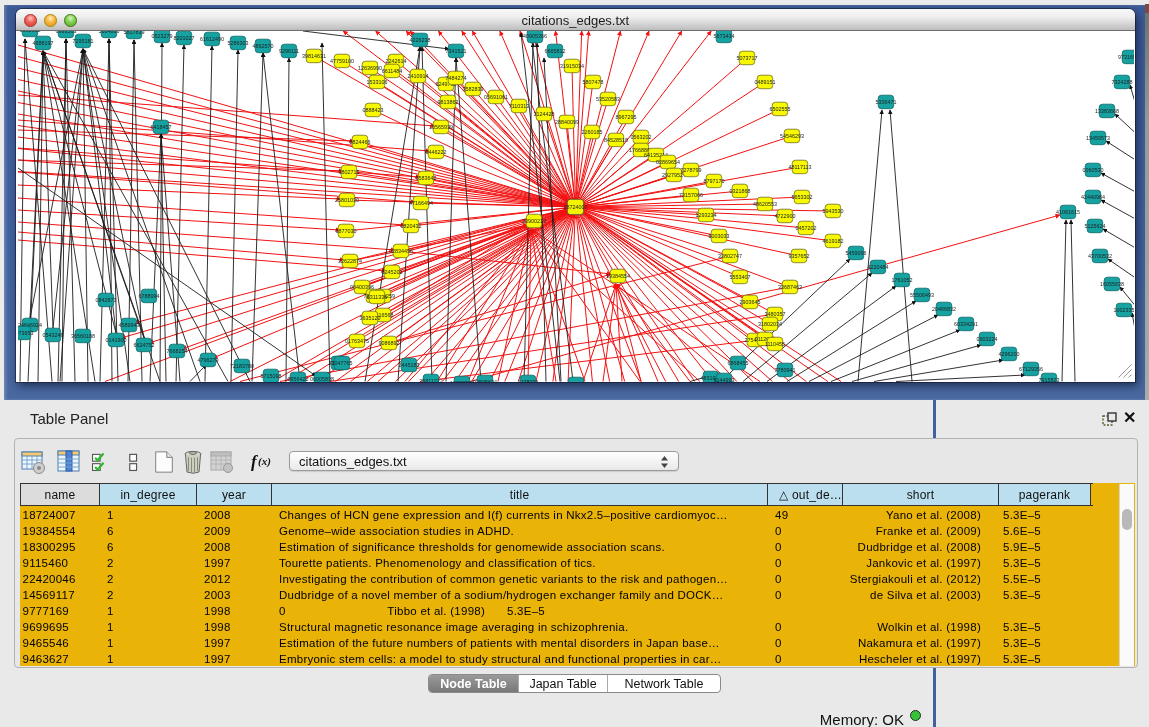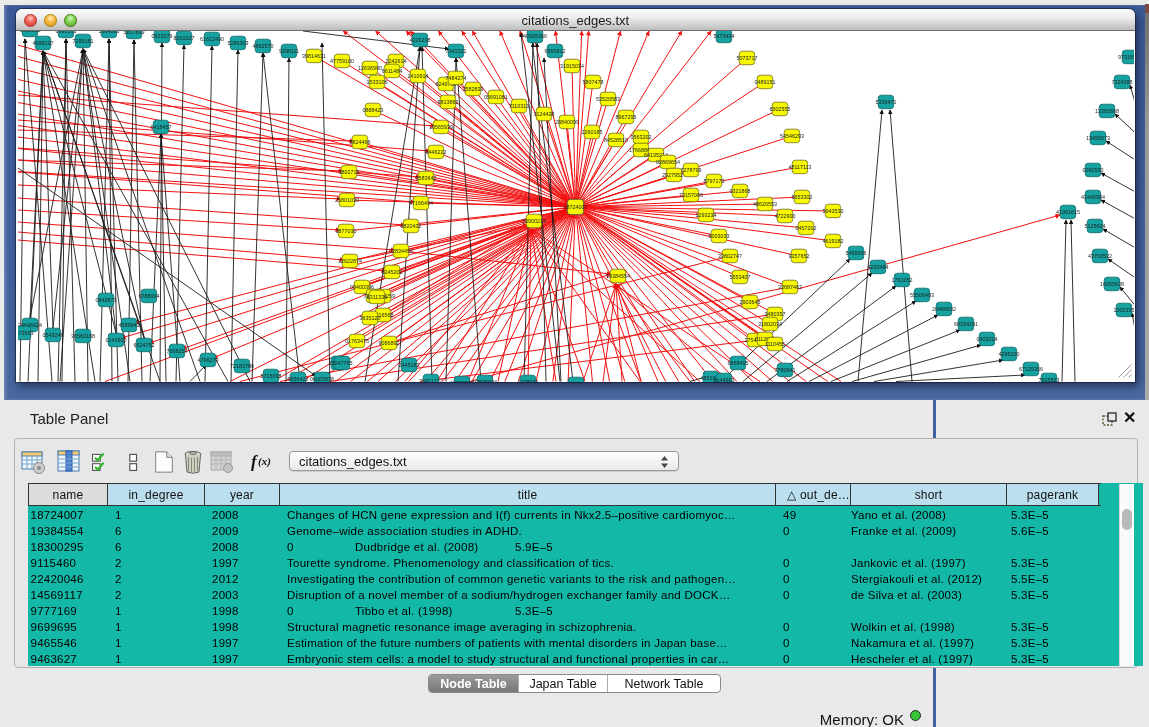"name" #table { background: #14b8a6 -> #eab308; margin-left: 8px -> none }
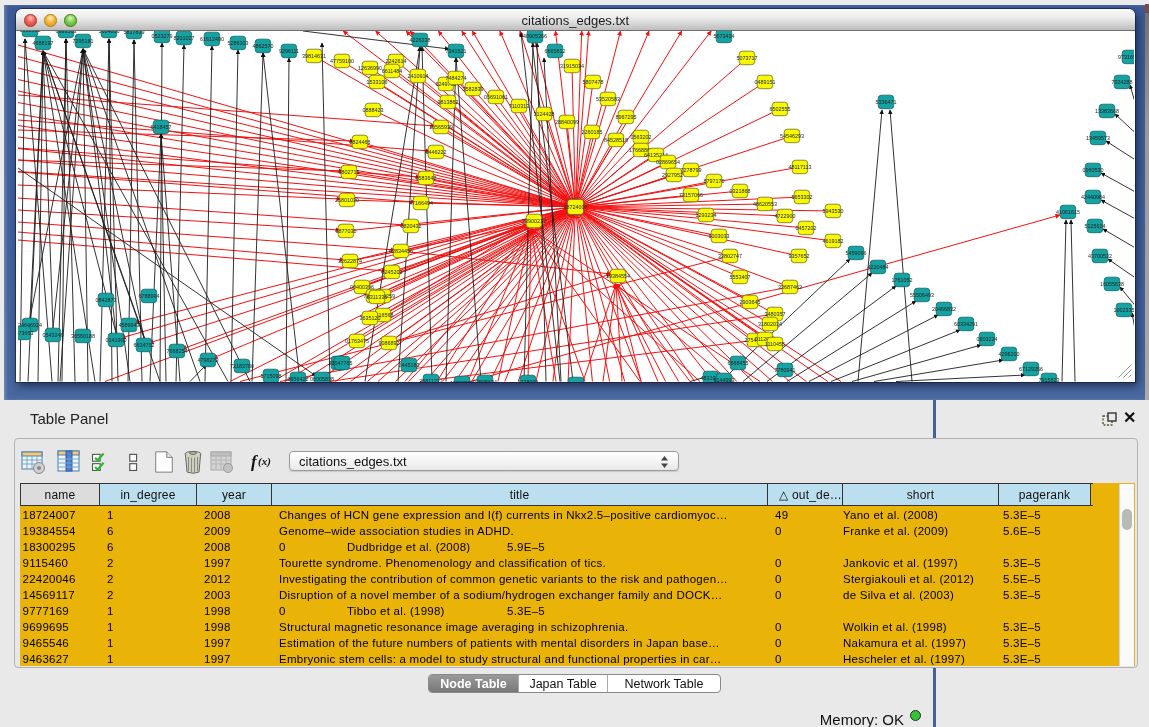"Yano et al. (2008)" .c5 { text-align: left -> right }
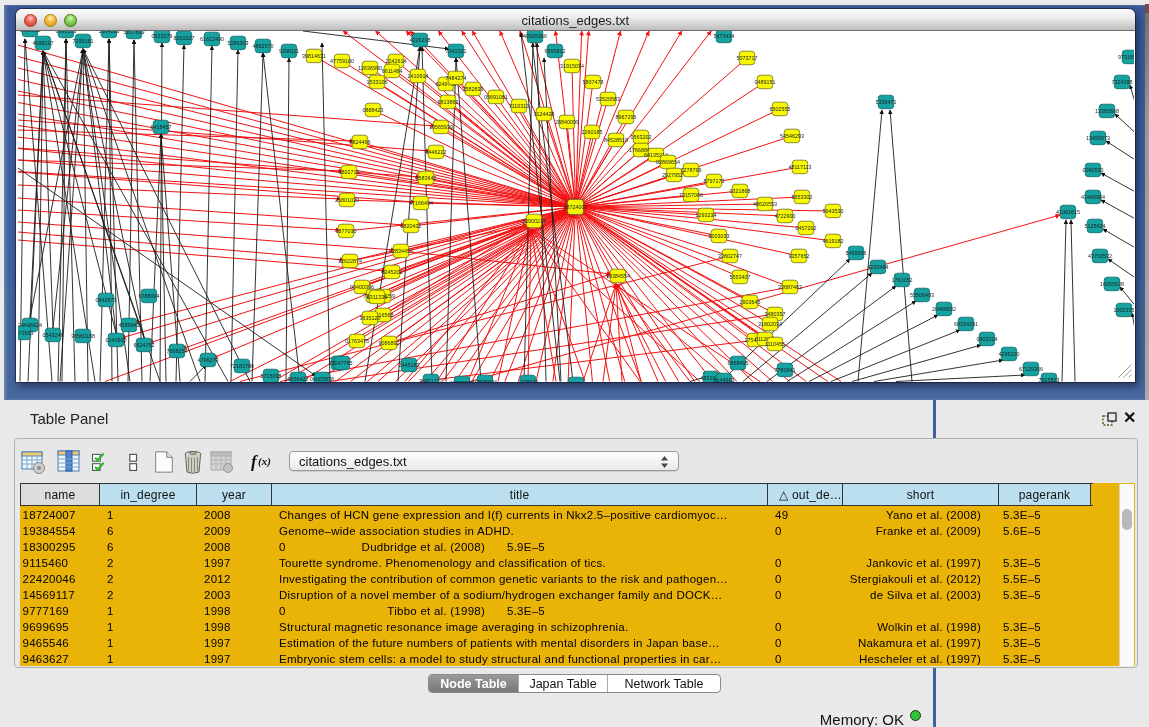"Estimation of significance thresholds" div.c3 { html: none -> <div>Estimation of significance thresholds for genomewide association scans.</div> }
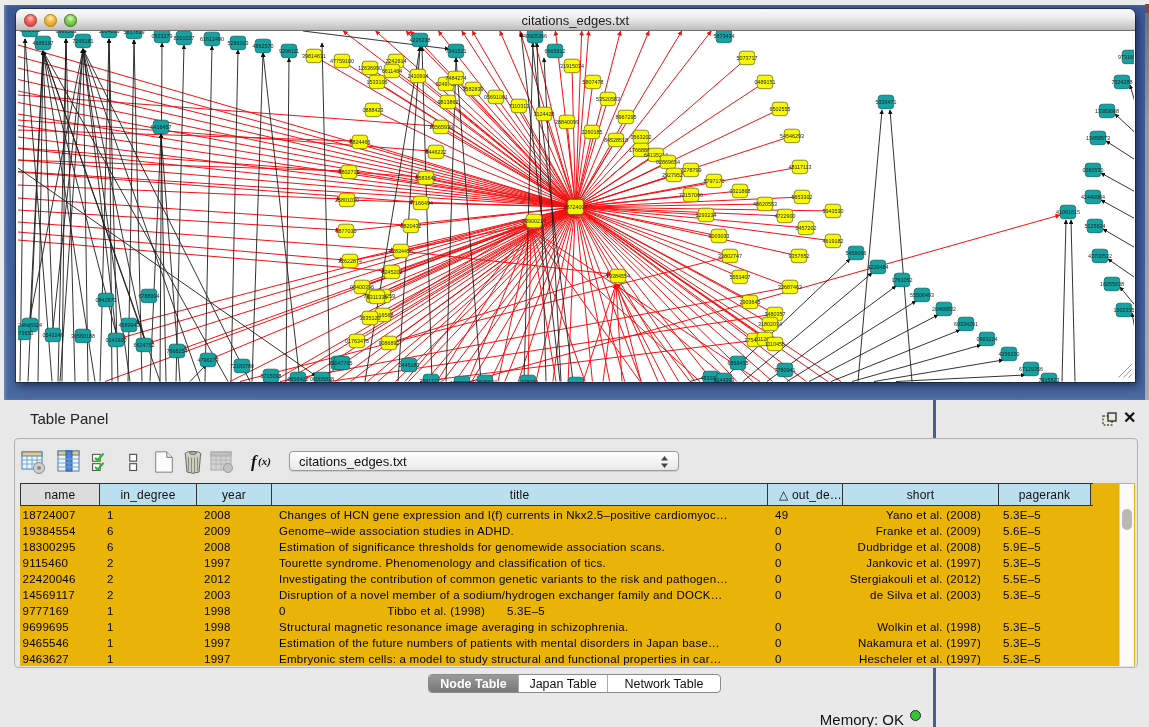"Tourette syndrome. Phenomenology and" div.c3 { text: syndrome -> patients }
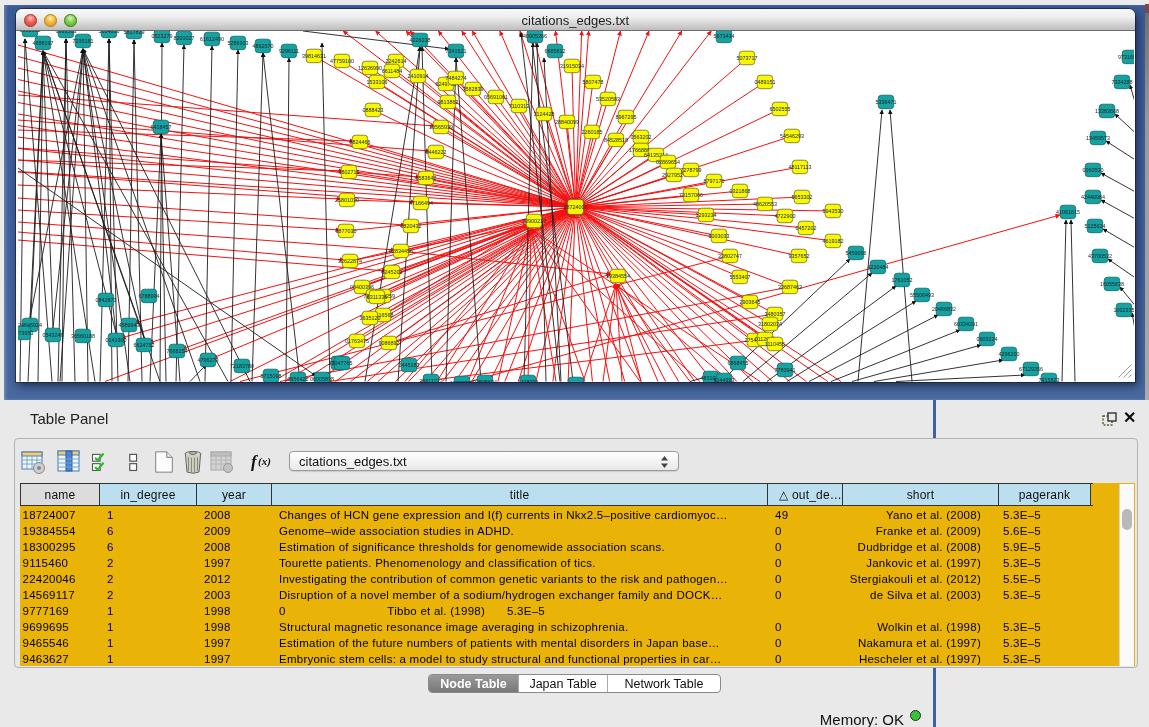"Disruption of a novel member" div.c3 { text: Disruption -> Dudbridge }
